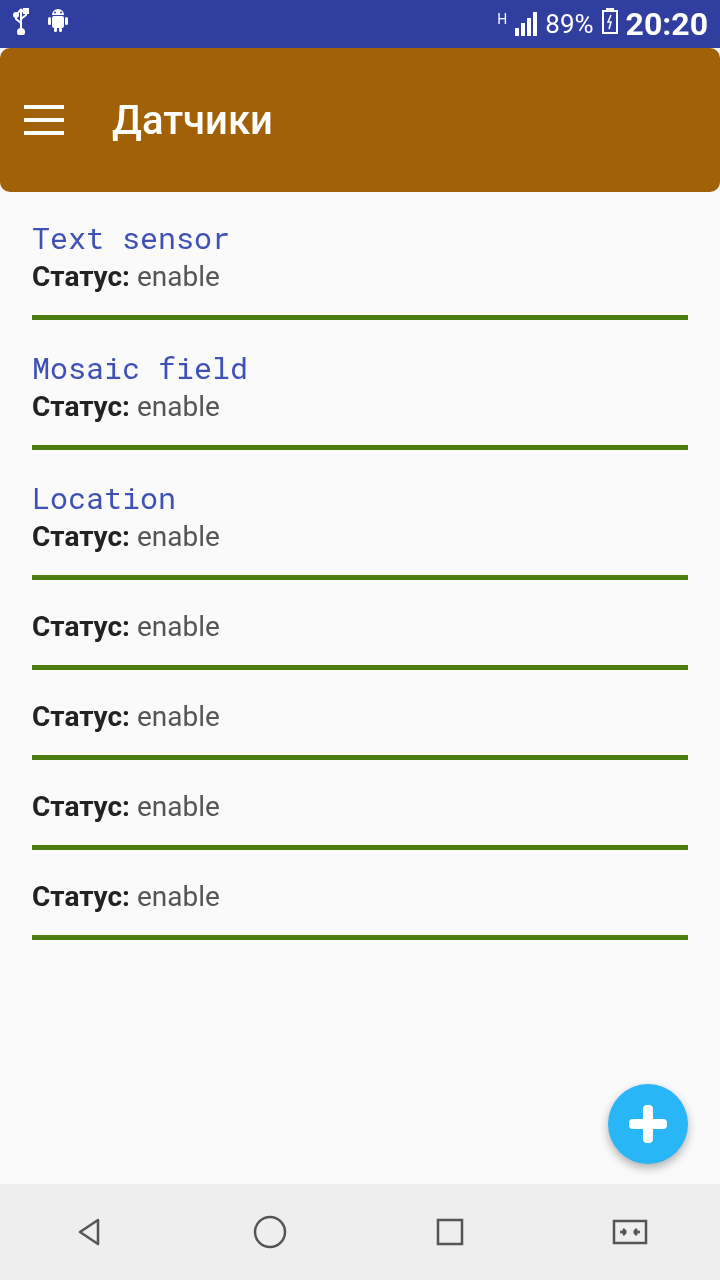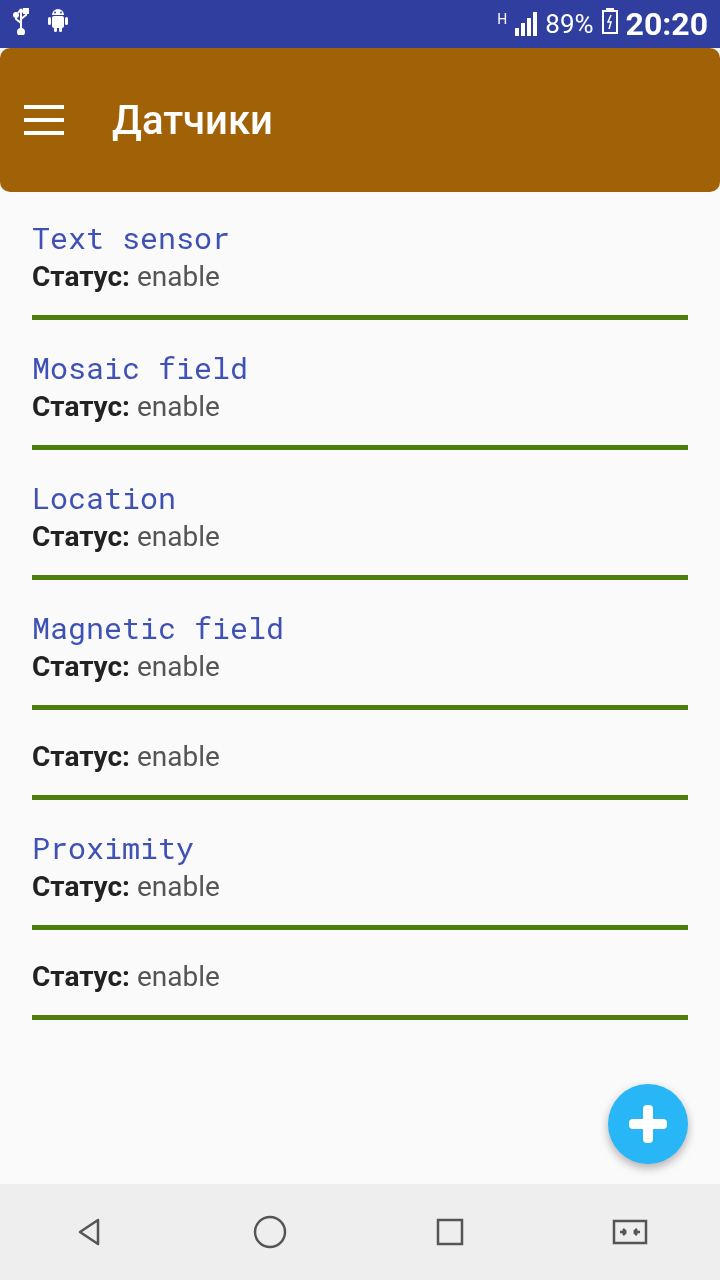"Magnetic field" div.sensor-name { html: <div>Magnetic field</div> -> none }
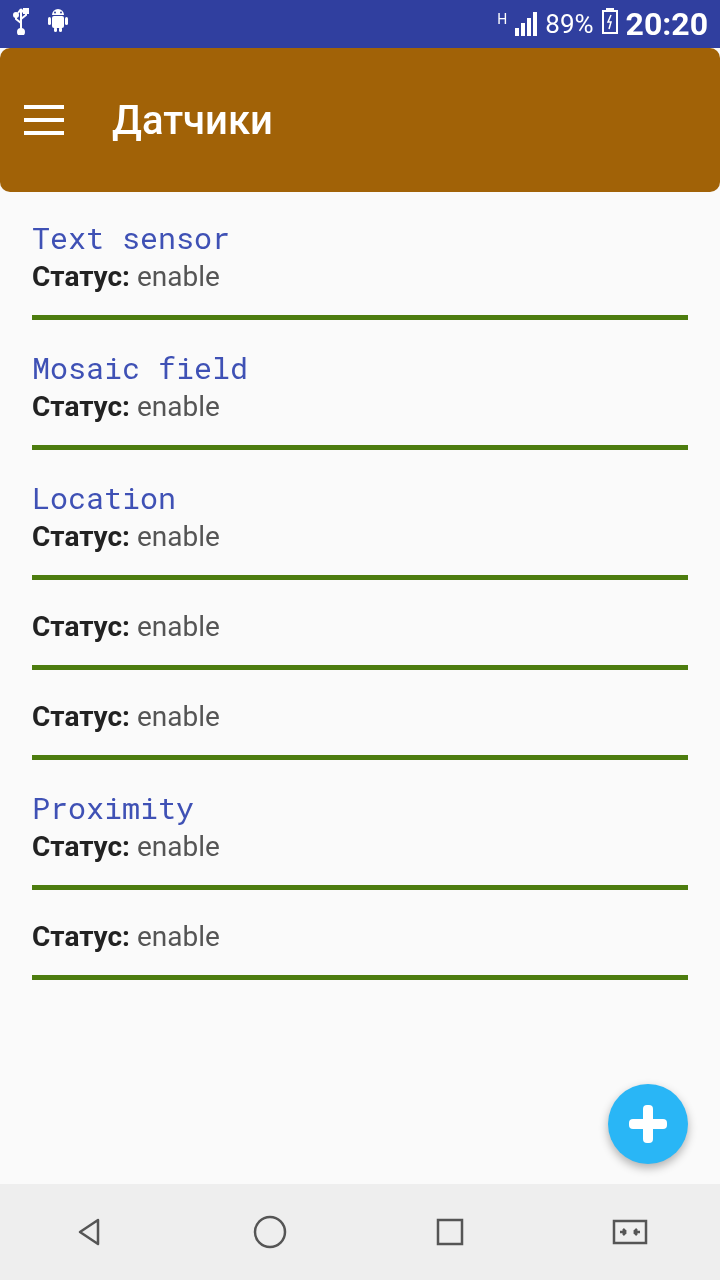"Proximity" div.sensor-name { html: <div>Proximity</div> -> none }
